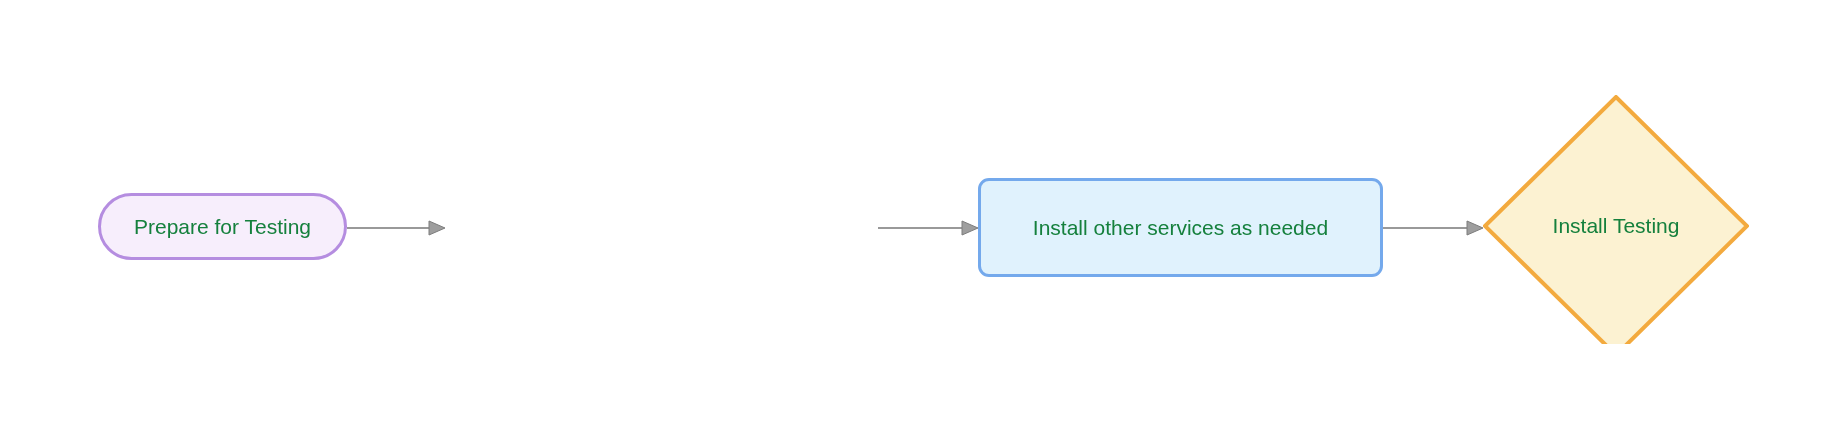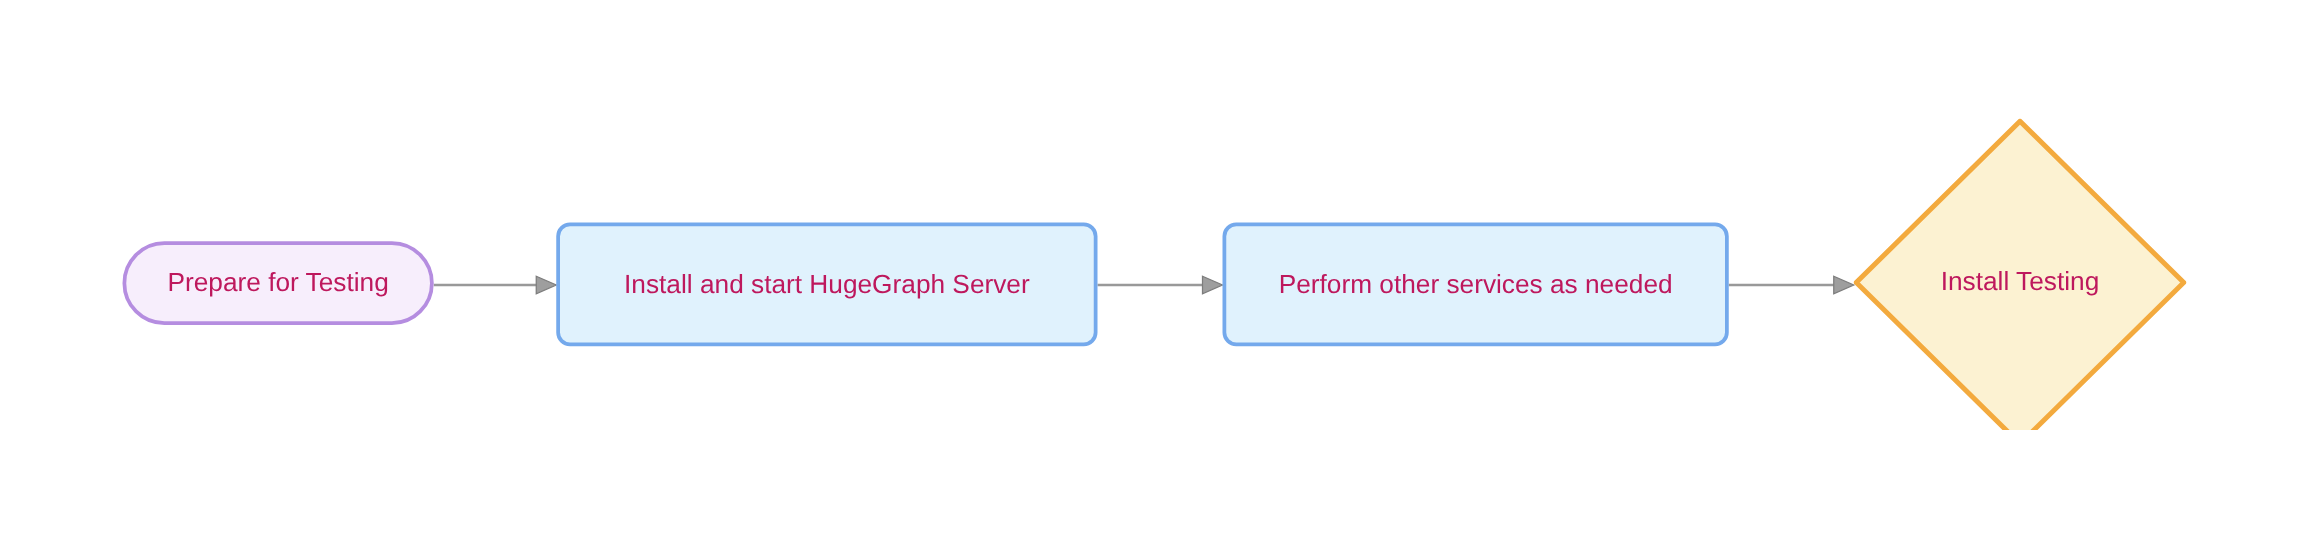"Prepare for Testing" .canvas { color: #be185d -> #15803d }
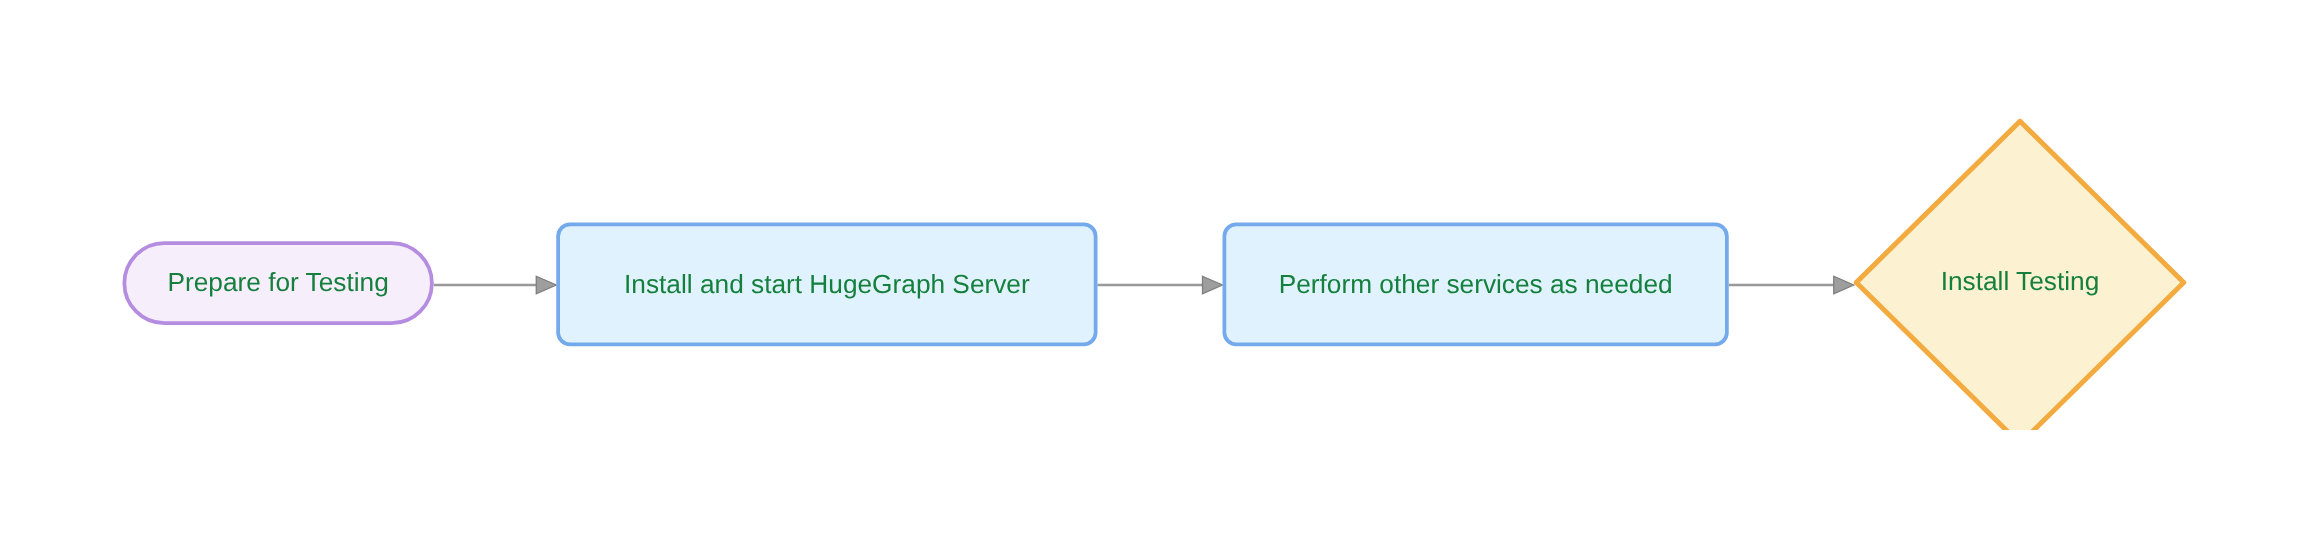"Install and start HugeGraph Server" div.node { html: <div> <span>Install and start HugeGraph Server</span> </div> -> none }
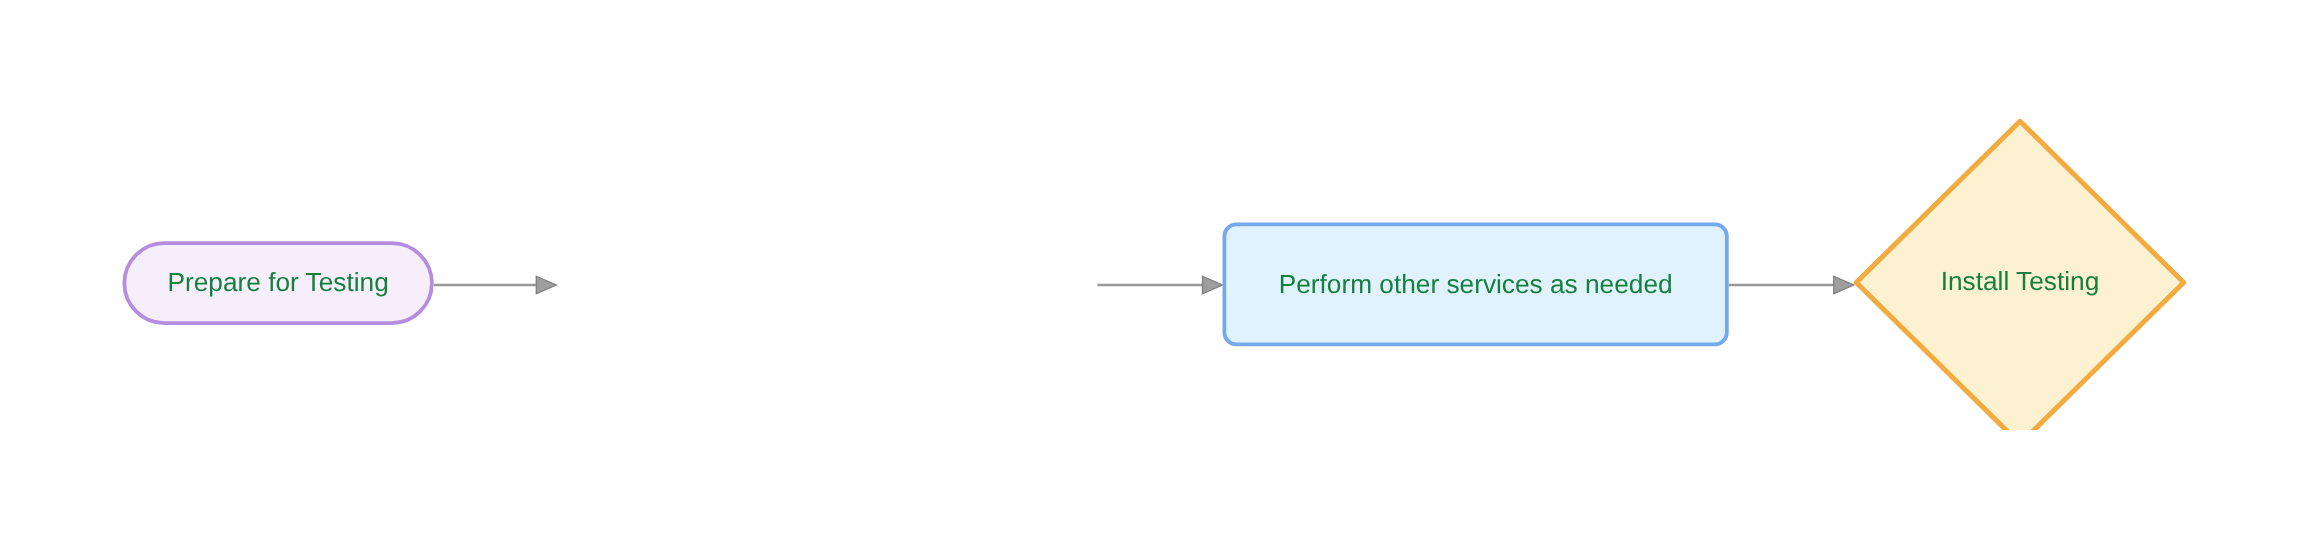"Perform other services as needed" span { text: Perform -> Install }
